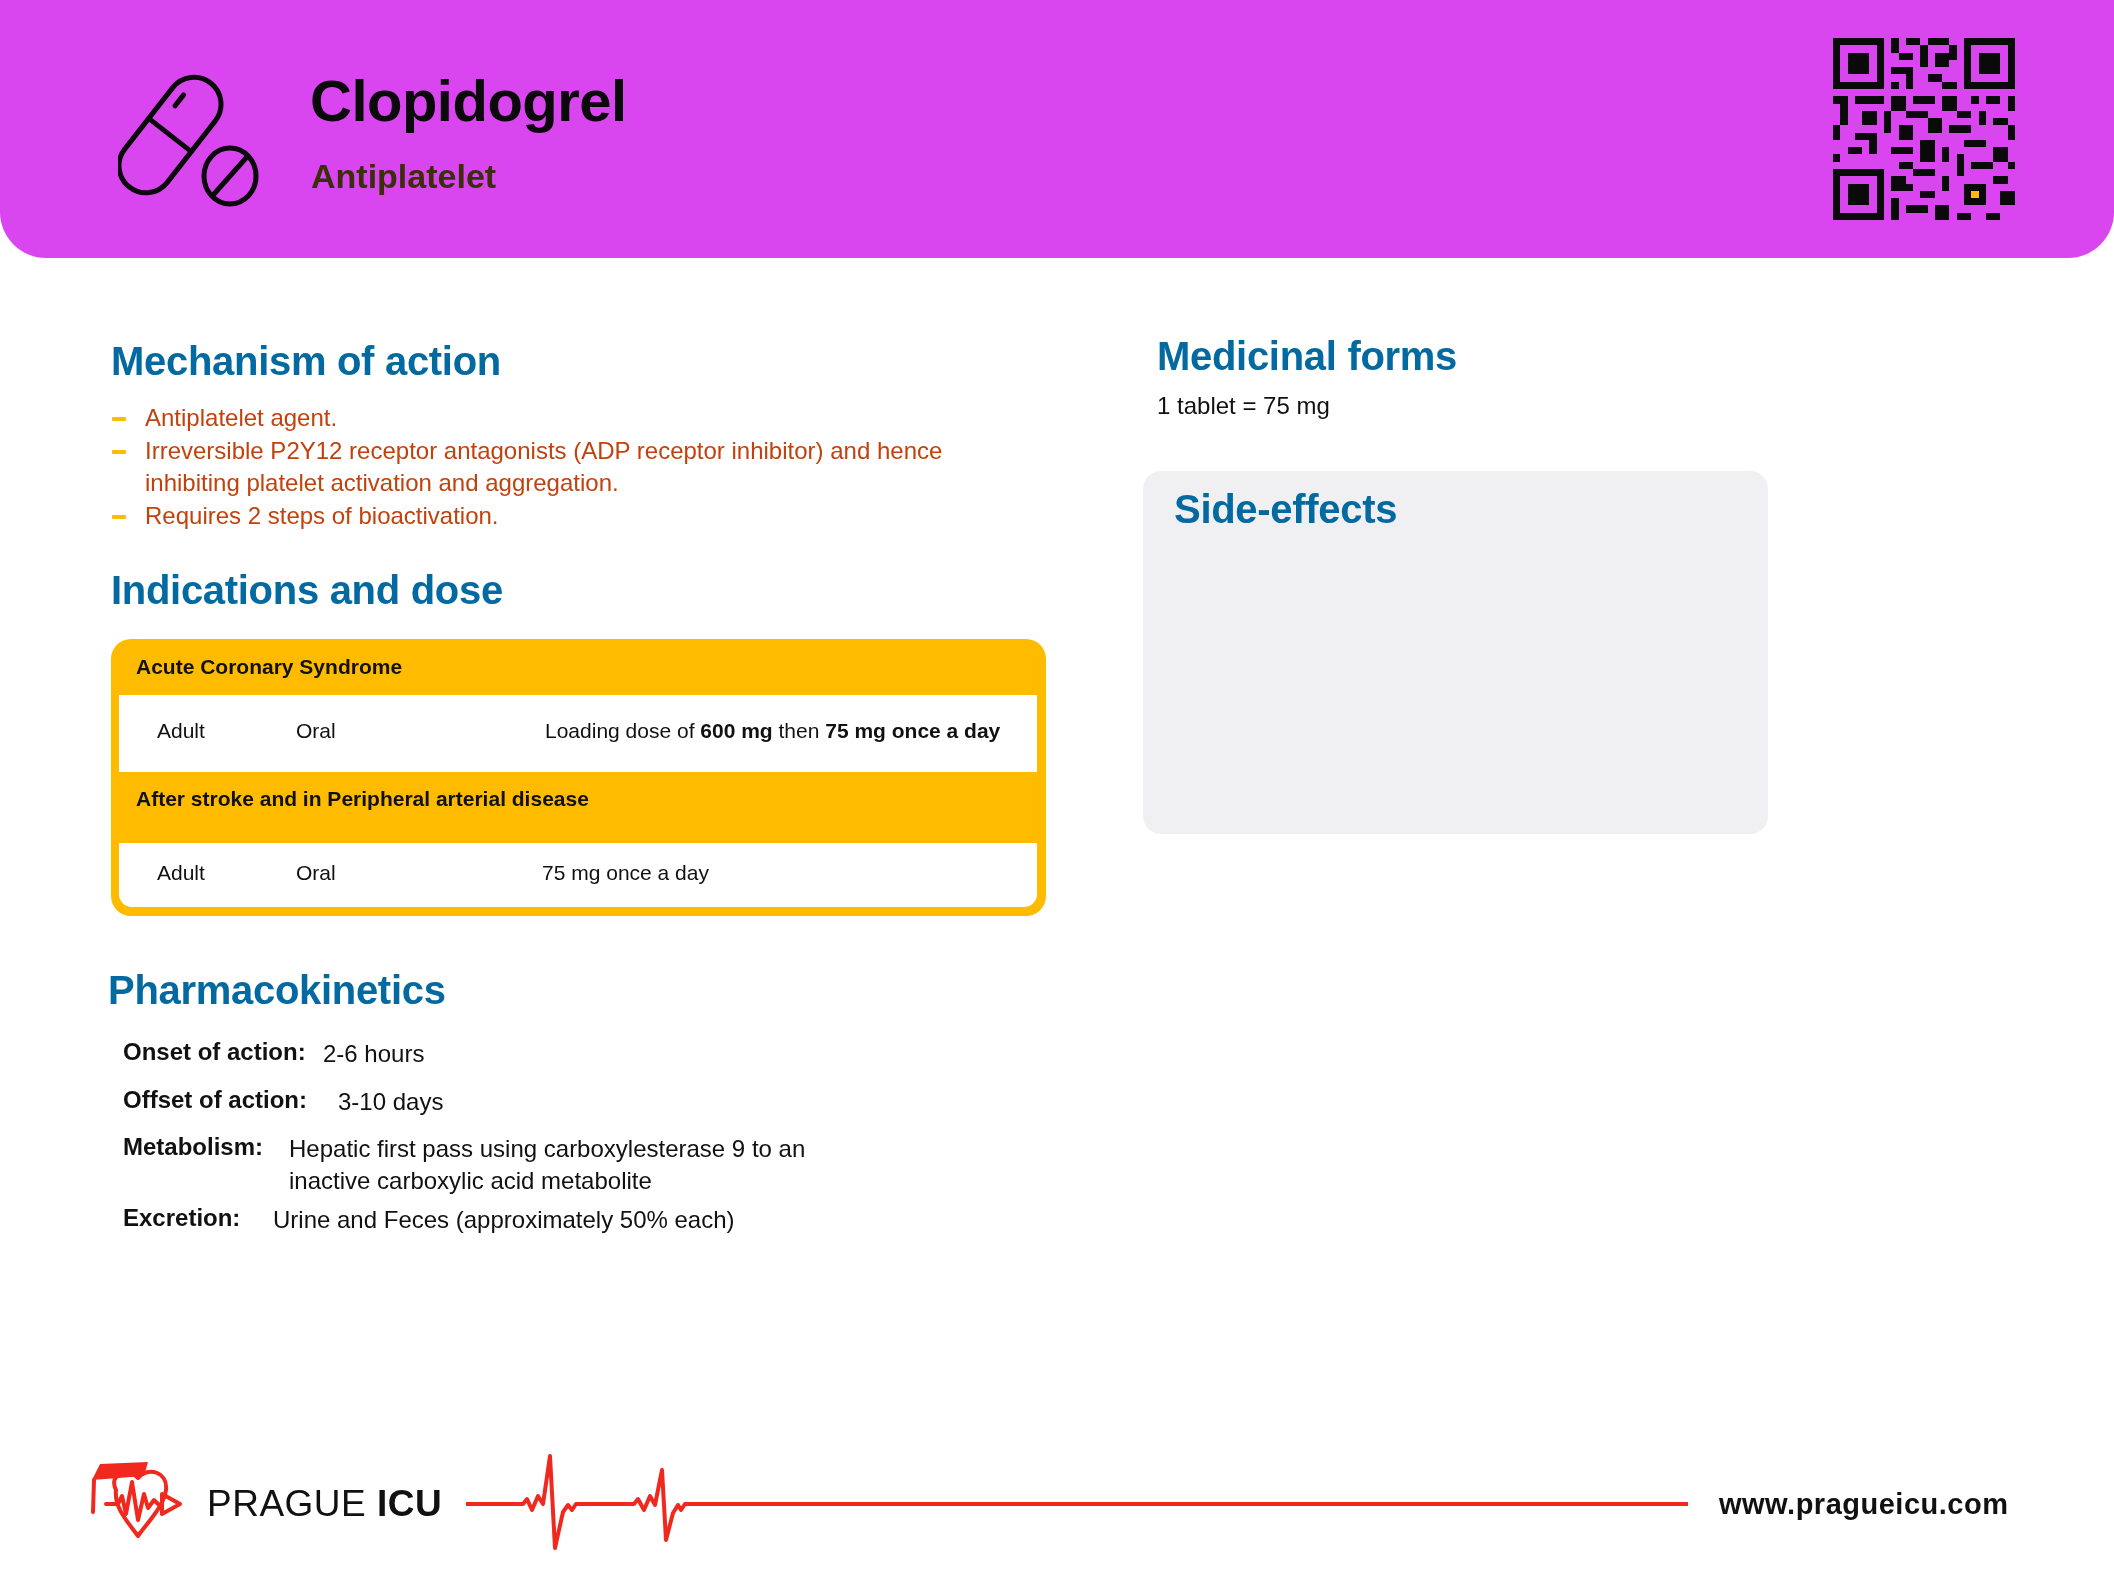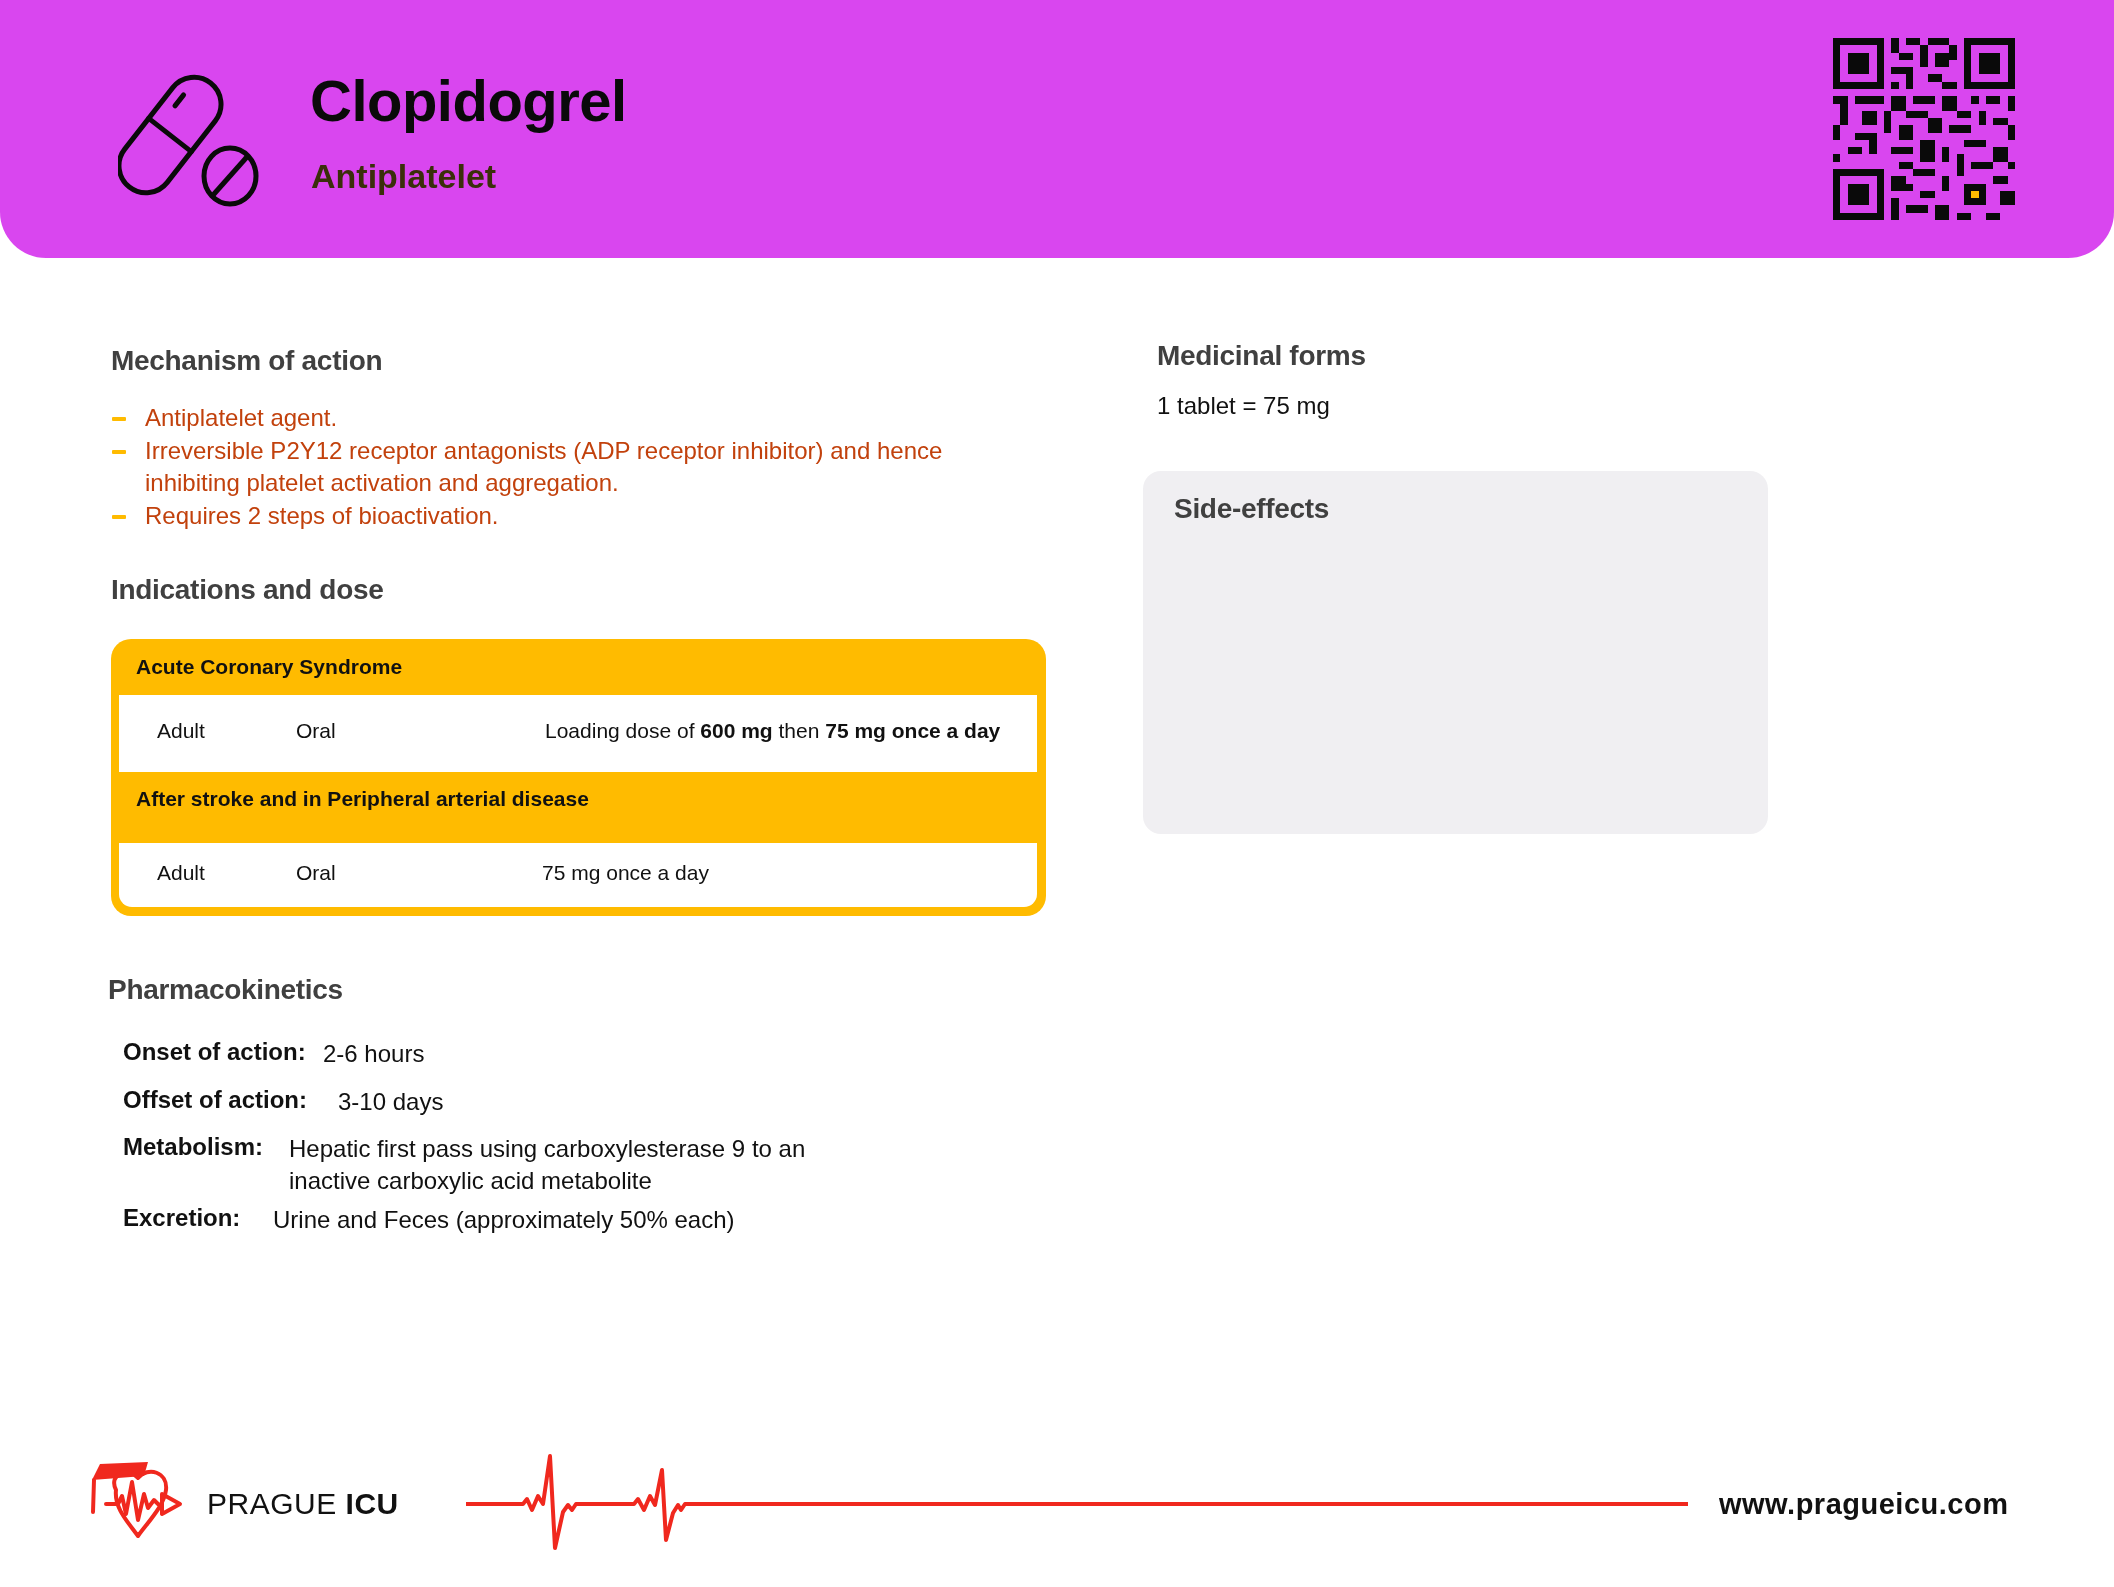"Mechanism of action" .h2 { color: #404040 -> #0369a1; font-size: 28px -> 40px }
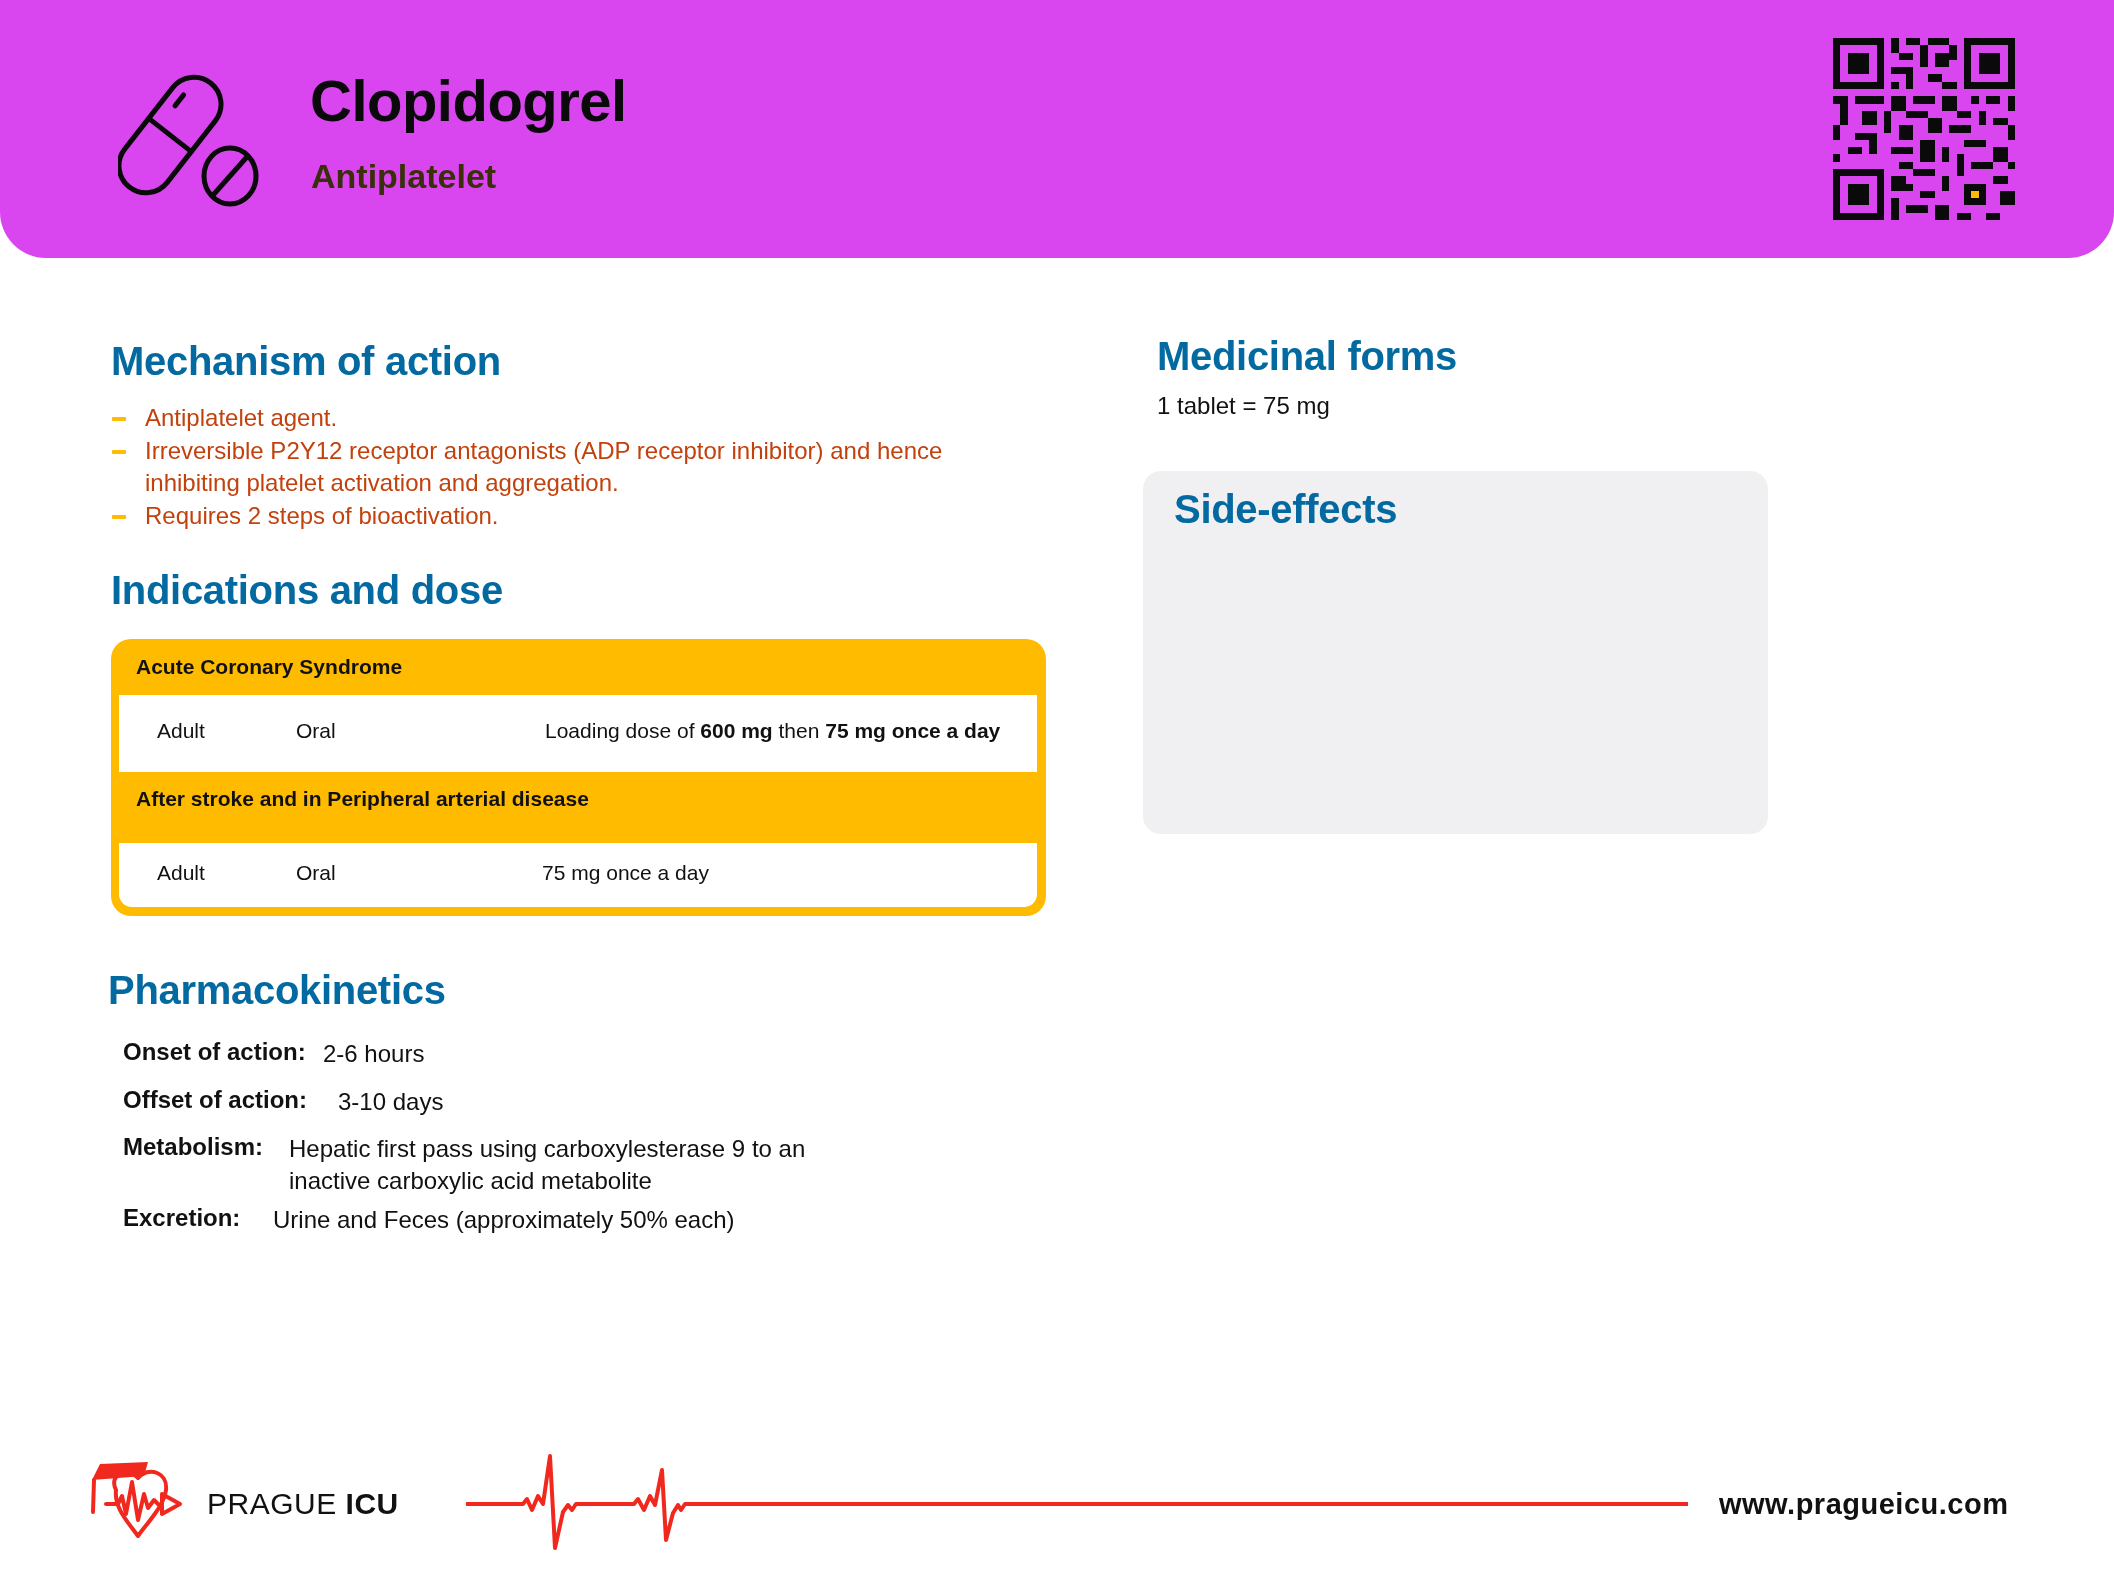"PRAGUE ICU" .brand { font-size: 30px -> 37px }
